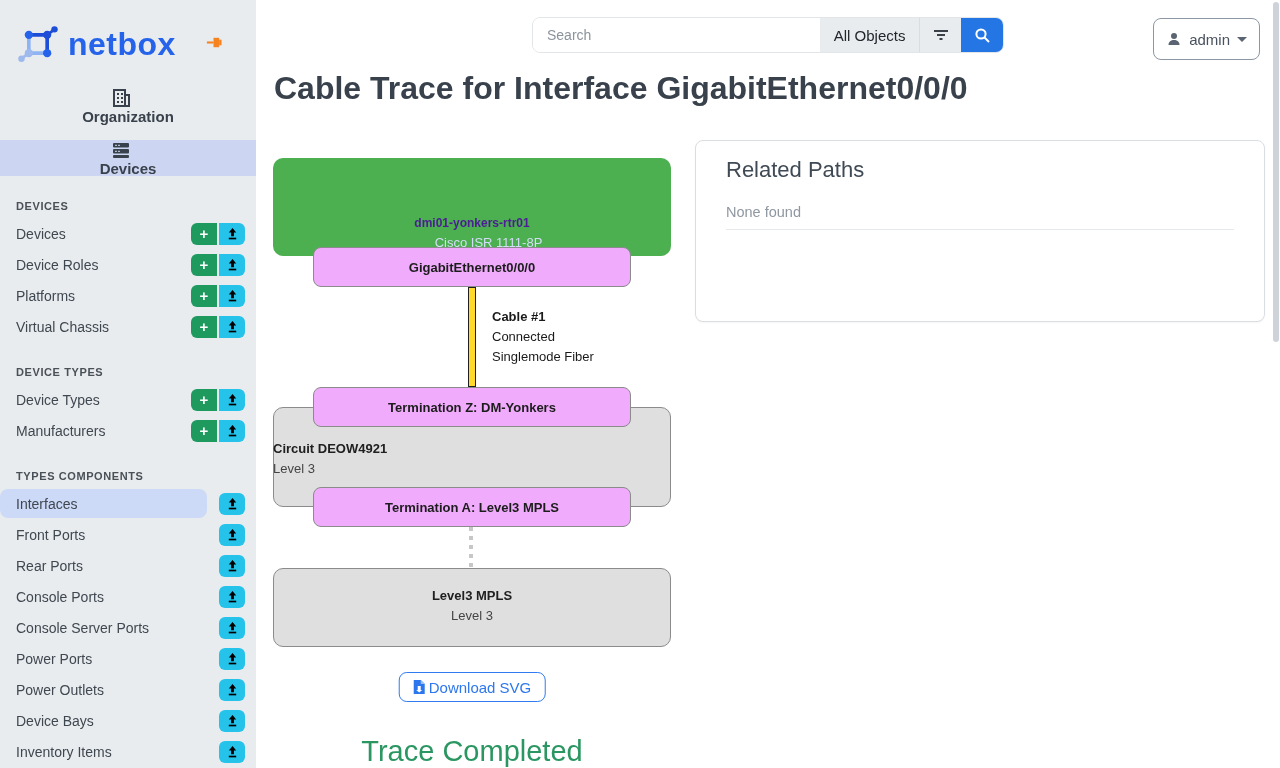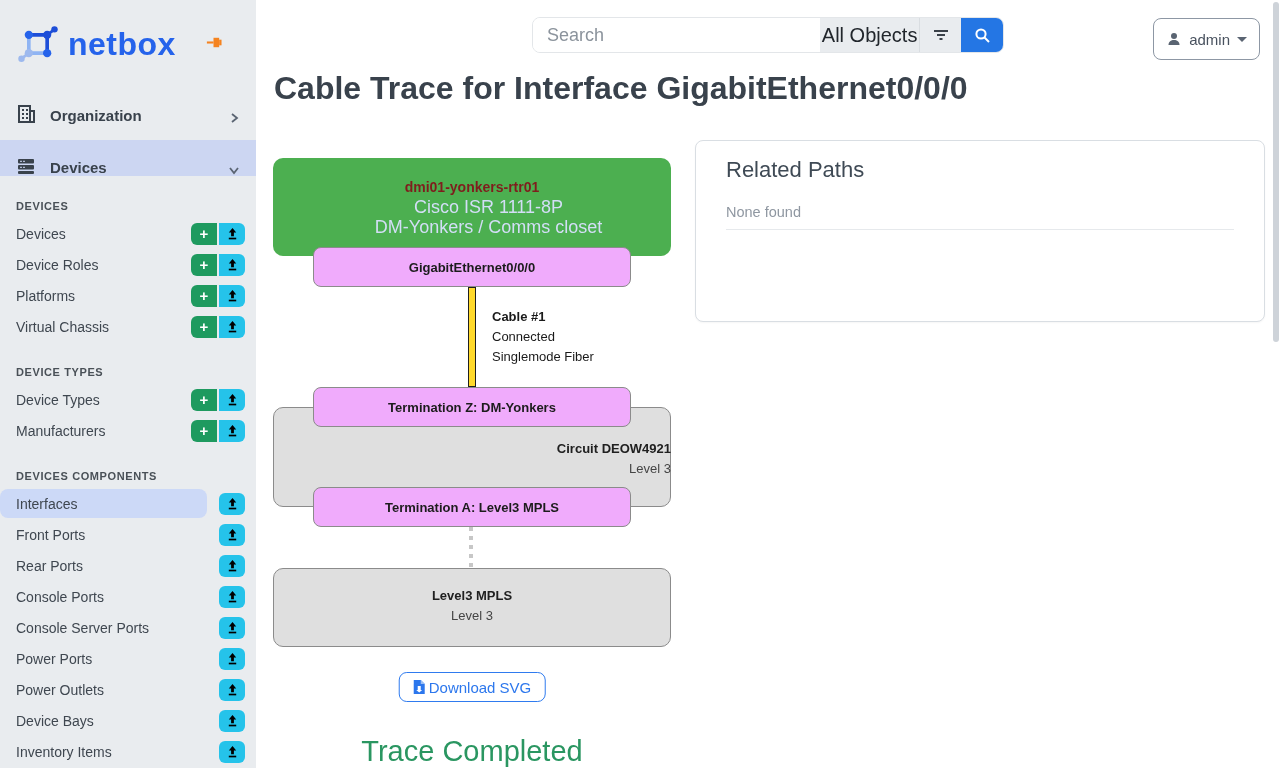"Search" .search-input { font-size: 18px -> 14px }
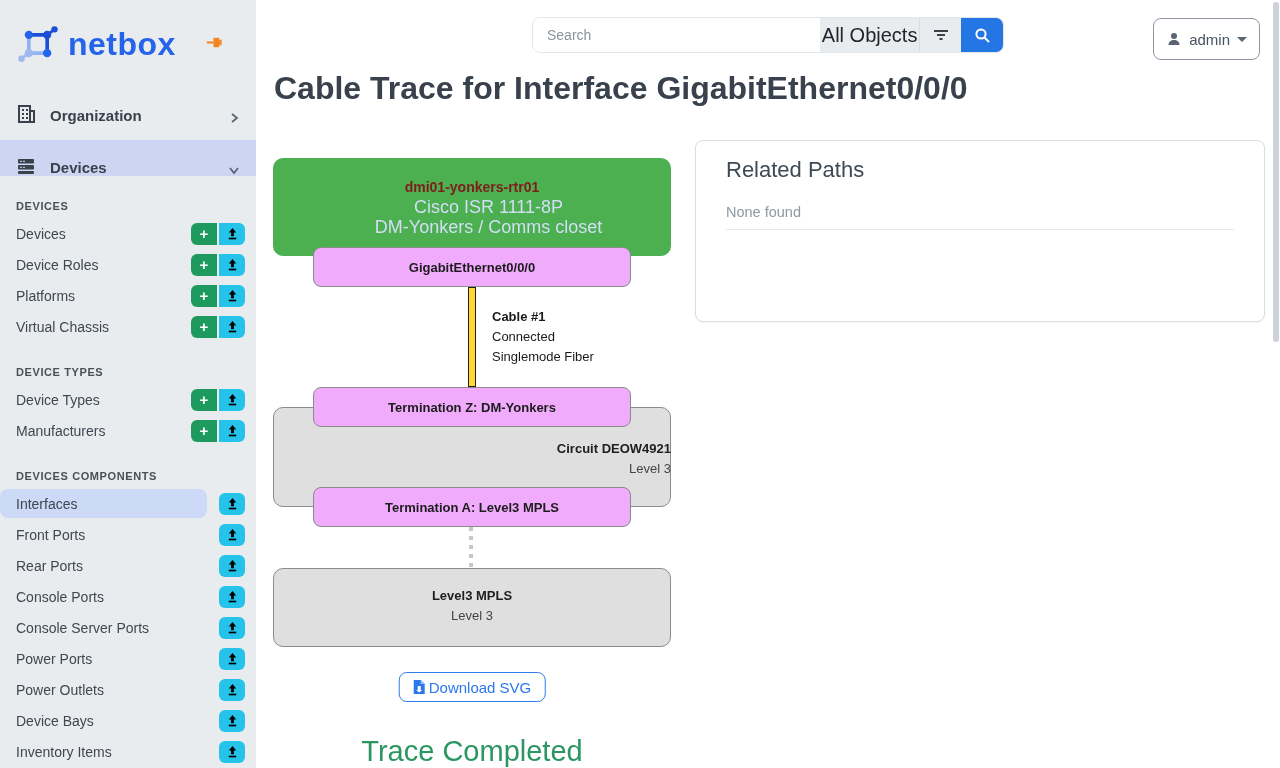"All Objects" .scope-btn { font-size: 20px -> 15px }
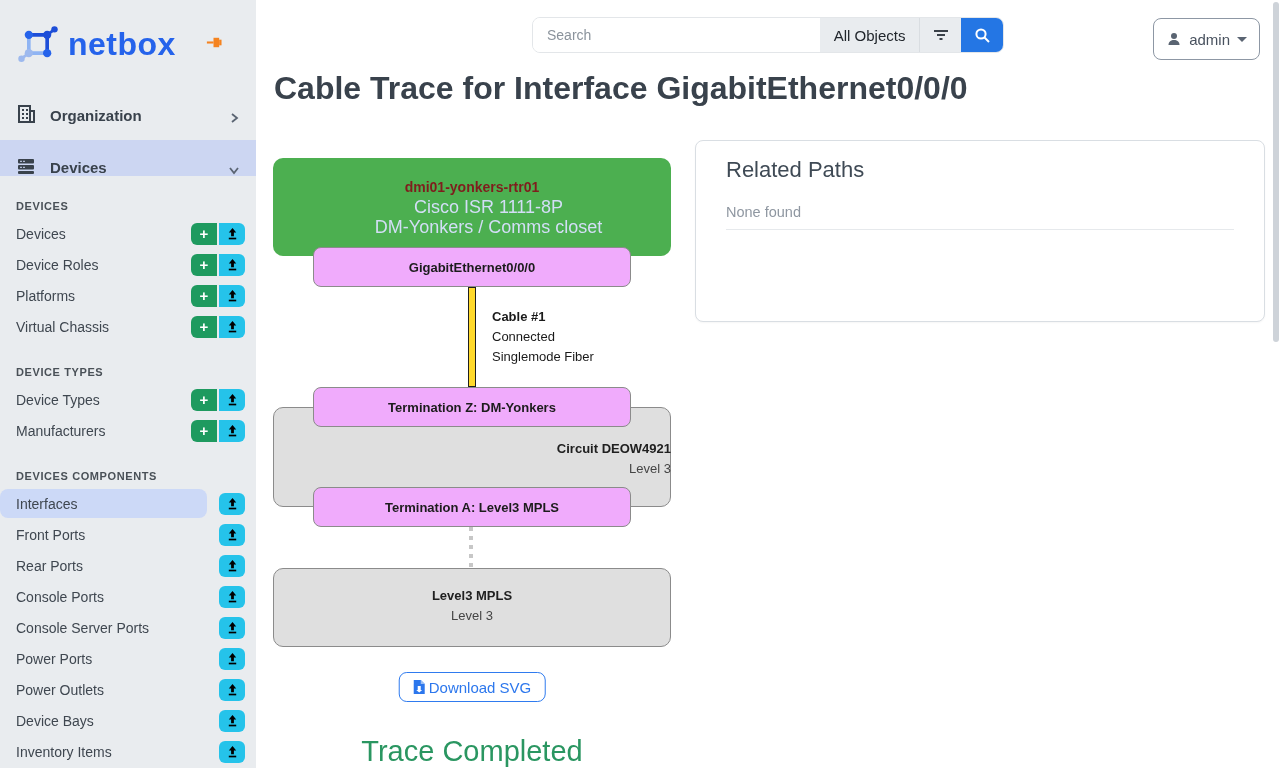"Organization" .nav-item { align-items: flex-end -> center; flex-direction: none -> column }
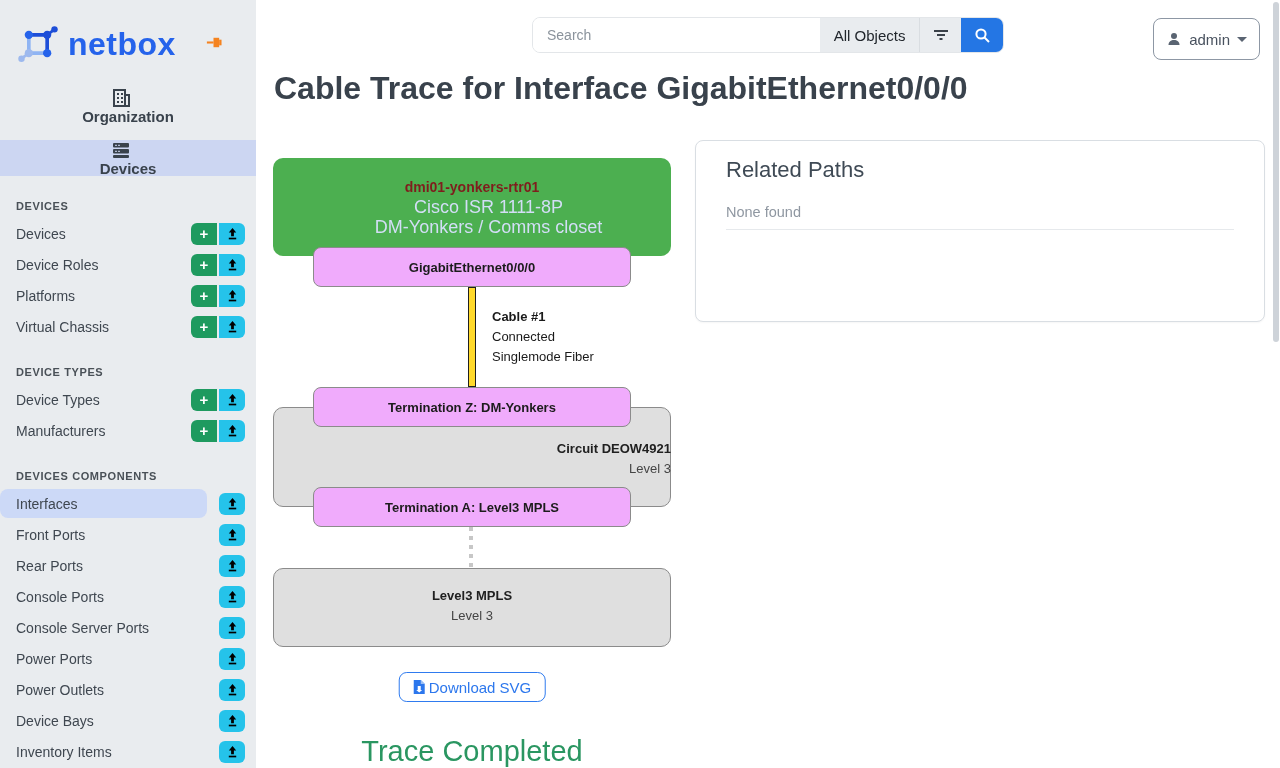"dmi01-yonkers-rtr01" .node-device .dev-name { color: #7f1d1d -> #4c1d95; font-size: 14px -> 12px; margin-top: none -> 36px }
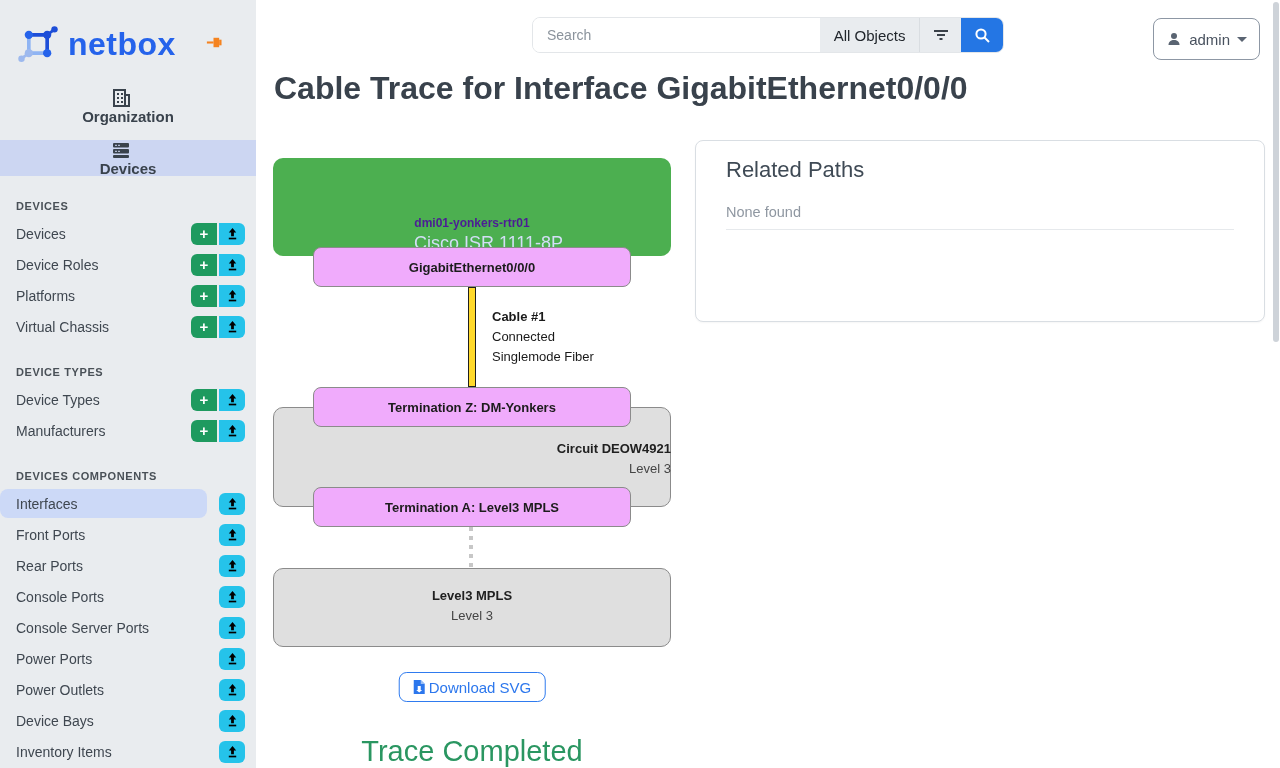"Cisco ISR 1111-8P" .node-device .dev-sub { font-size: 18px -> 13px }
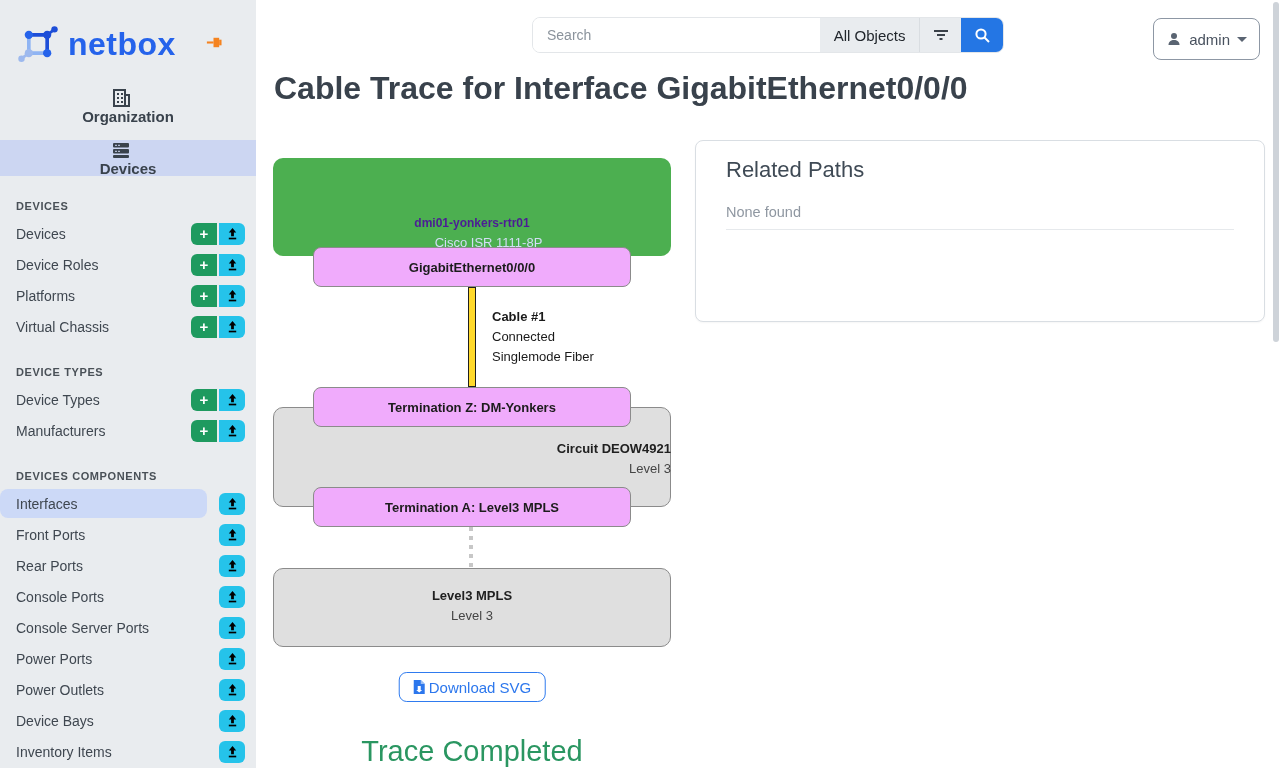"Circuit DEOW4921" .circuit-text { text-align: right -> left }
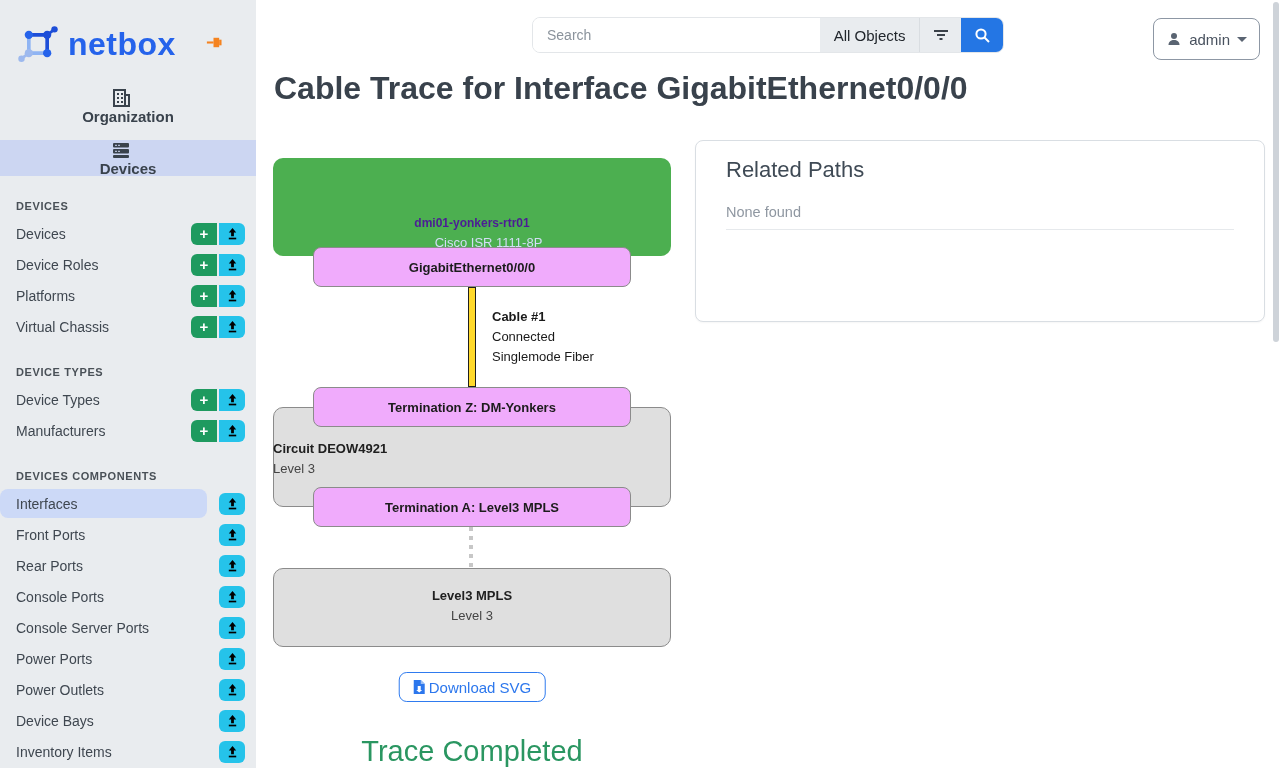"DEVICES COMPONENTS" div.section-title { text: DEVICES -> TYPES }
